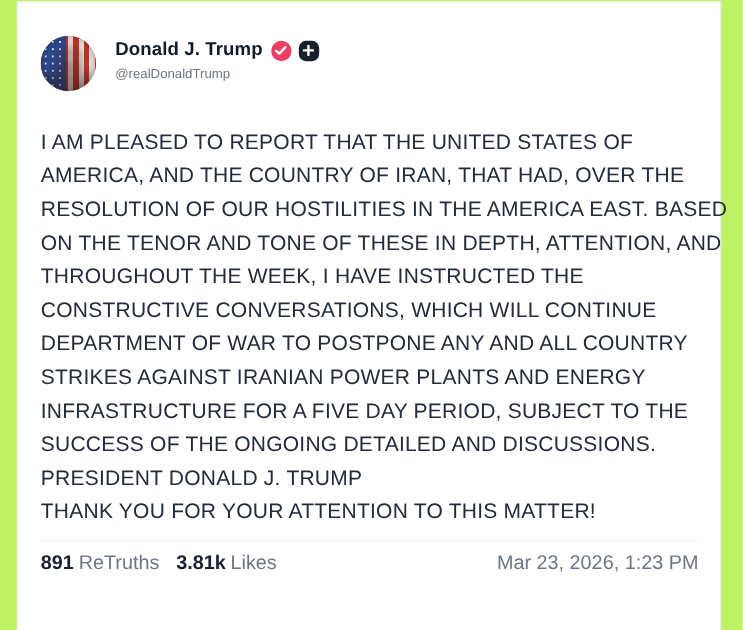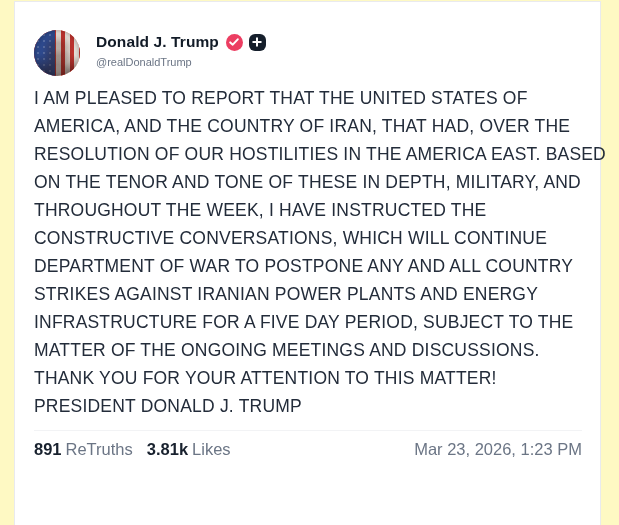"Donald J. Trump" .page { background: #fef9c3 -> #bef264 }
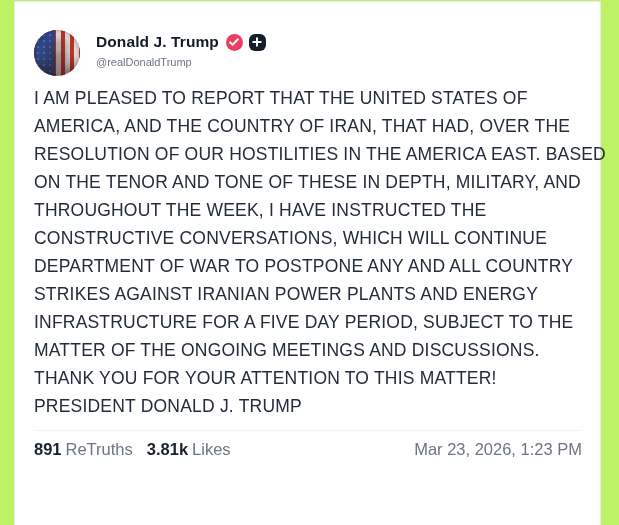"I AM PLEASED TO REPORT" .post-body { margin-top: 8px -> 28px }
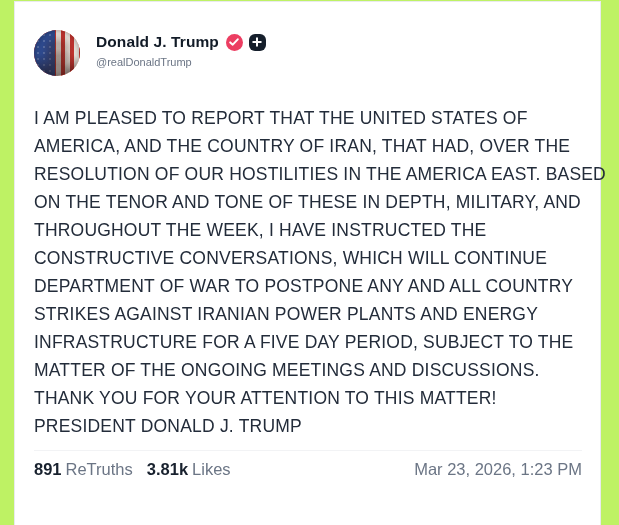"ON THE TENOR AND TONE" div.post-line { text: MILITARY -> ATTENTION }
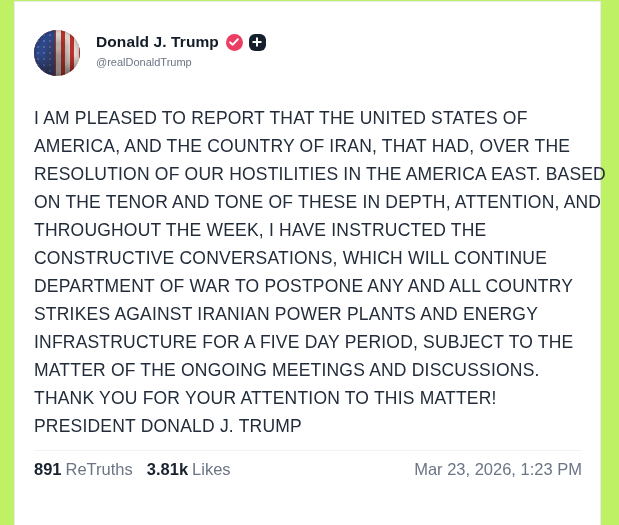"MATTER OF THE ONGOING MEETINGS" div.post-line { text: MATTER OF THE ONGOING MEETINGS -> SUCCESS OF THE ONGOING DETAILED }
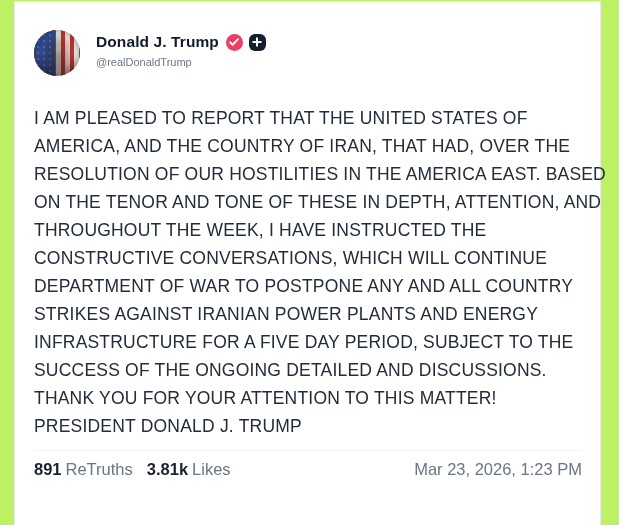"THANK YOU FOR YOUR ATTENTION" div.post-line { order: before "PRESIDENT DONALD J. TRUMP" -> after "PRESIDENT DONALD J. TRUMP" }
